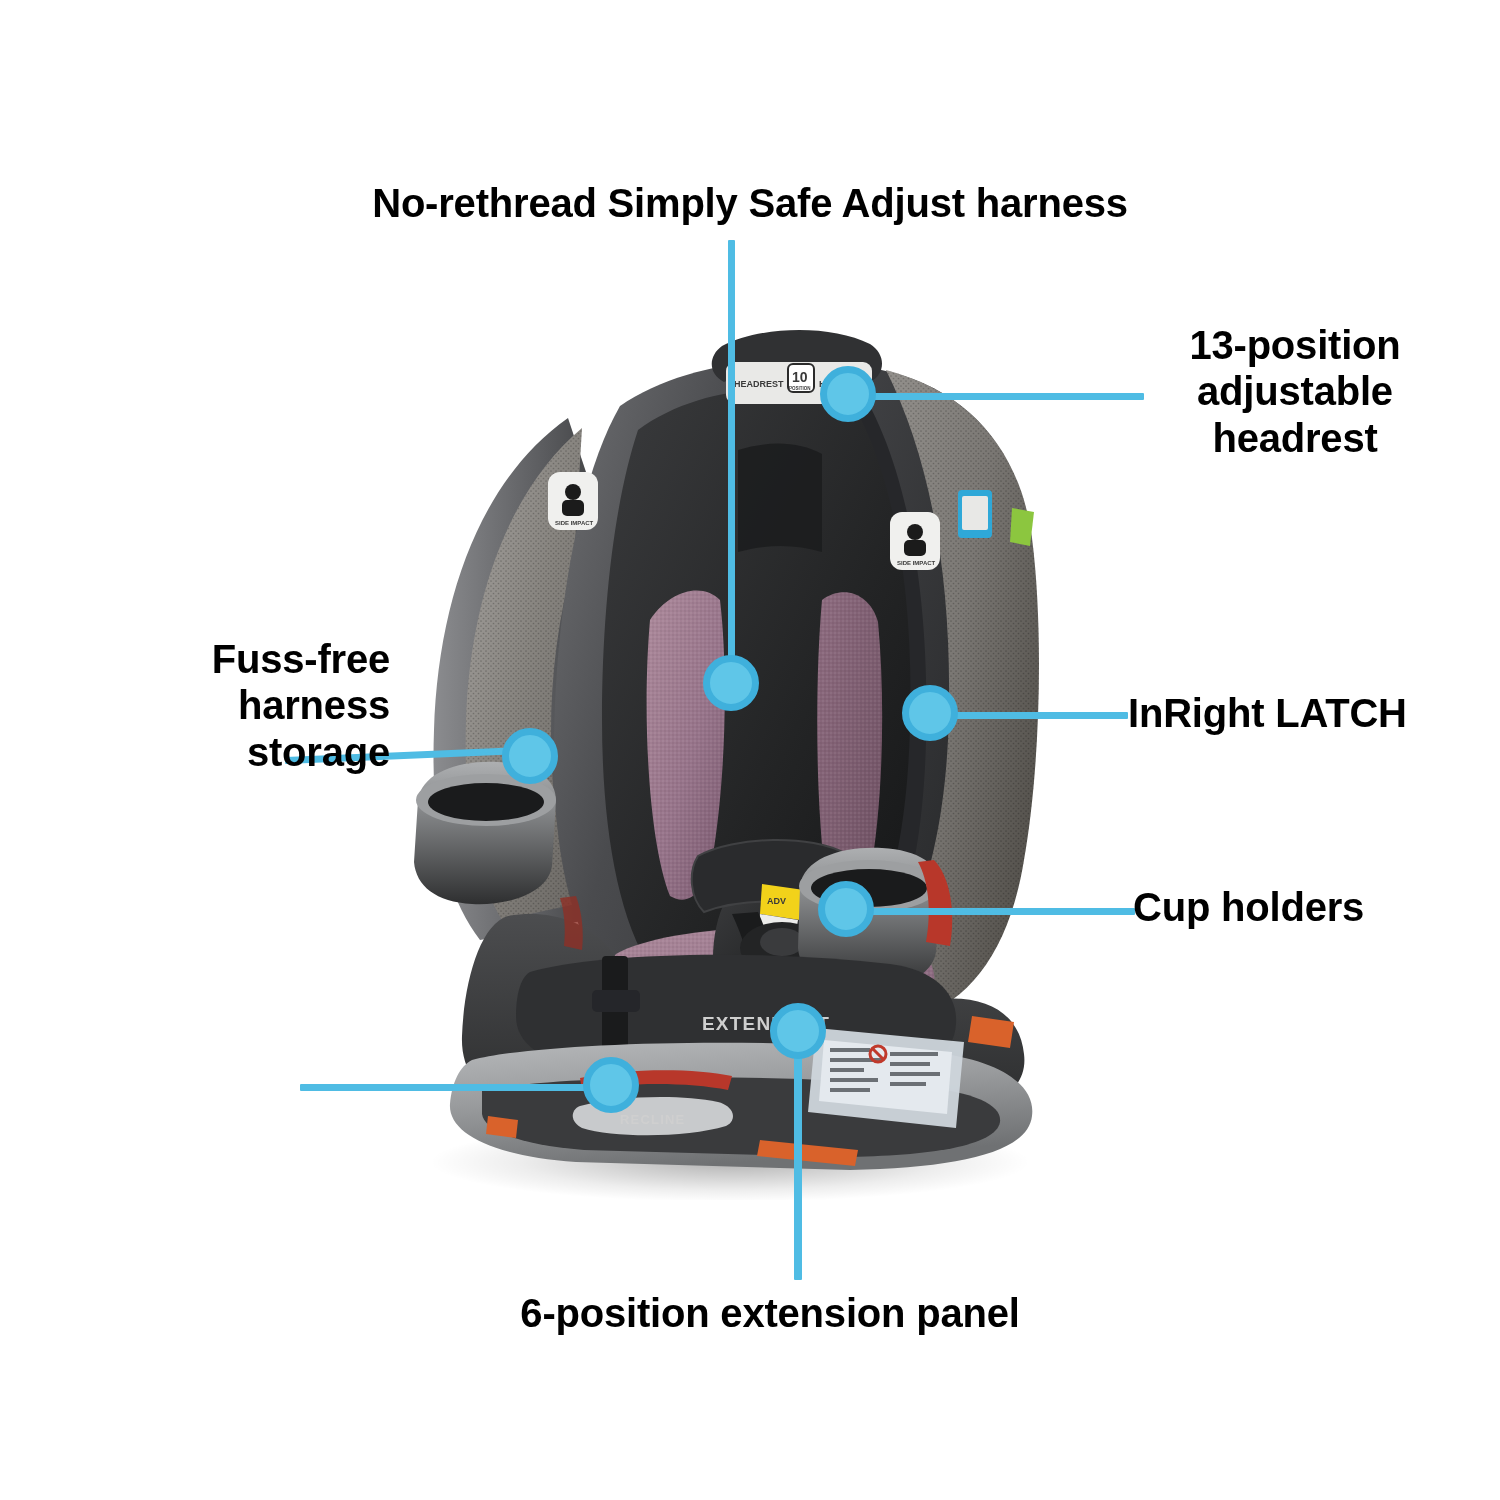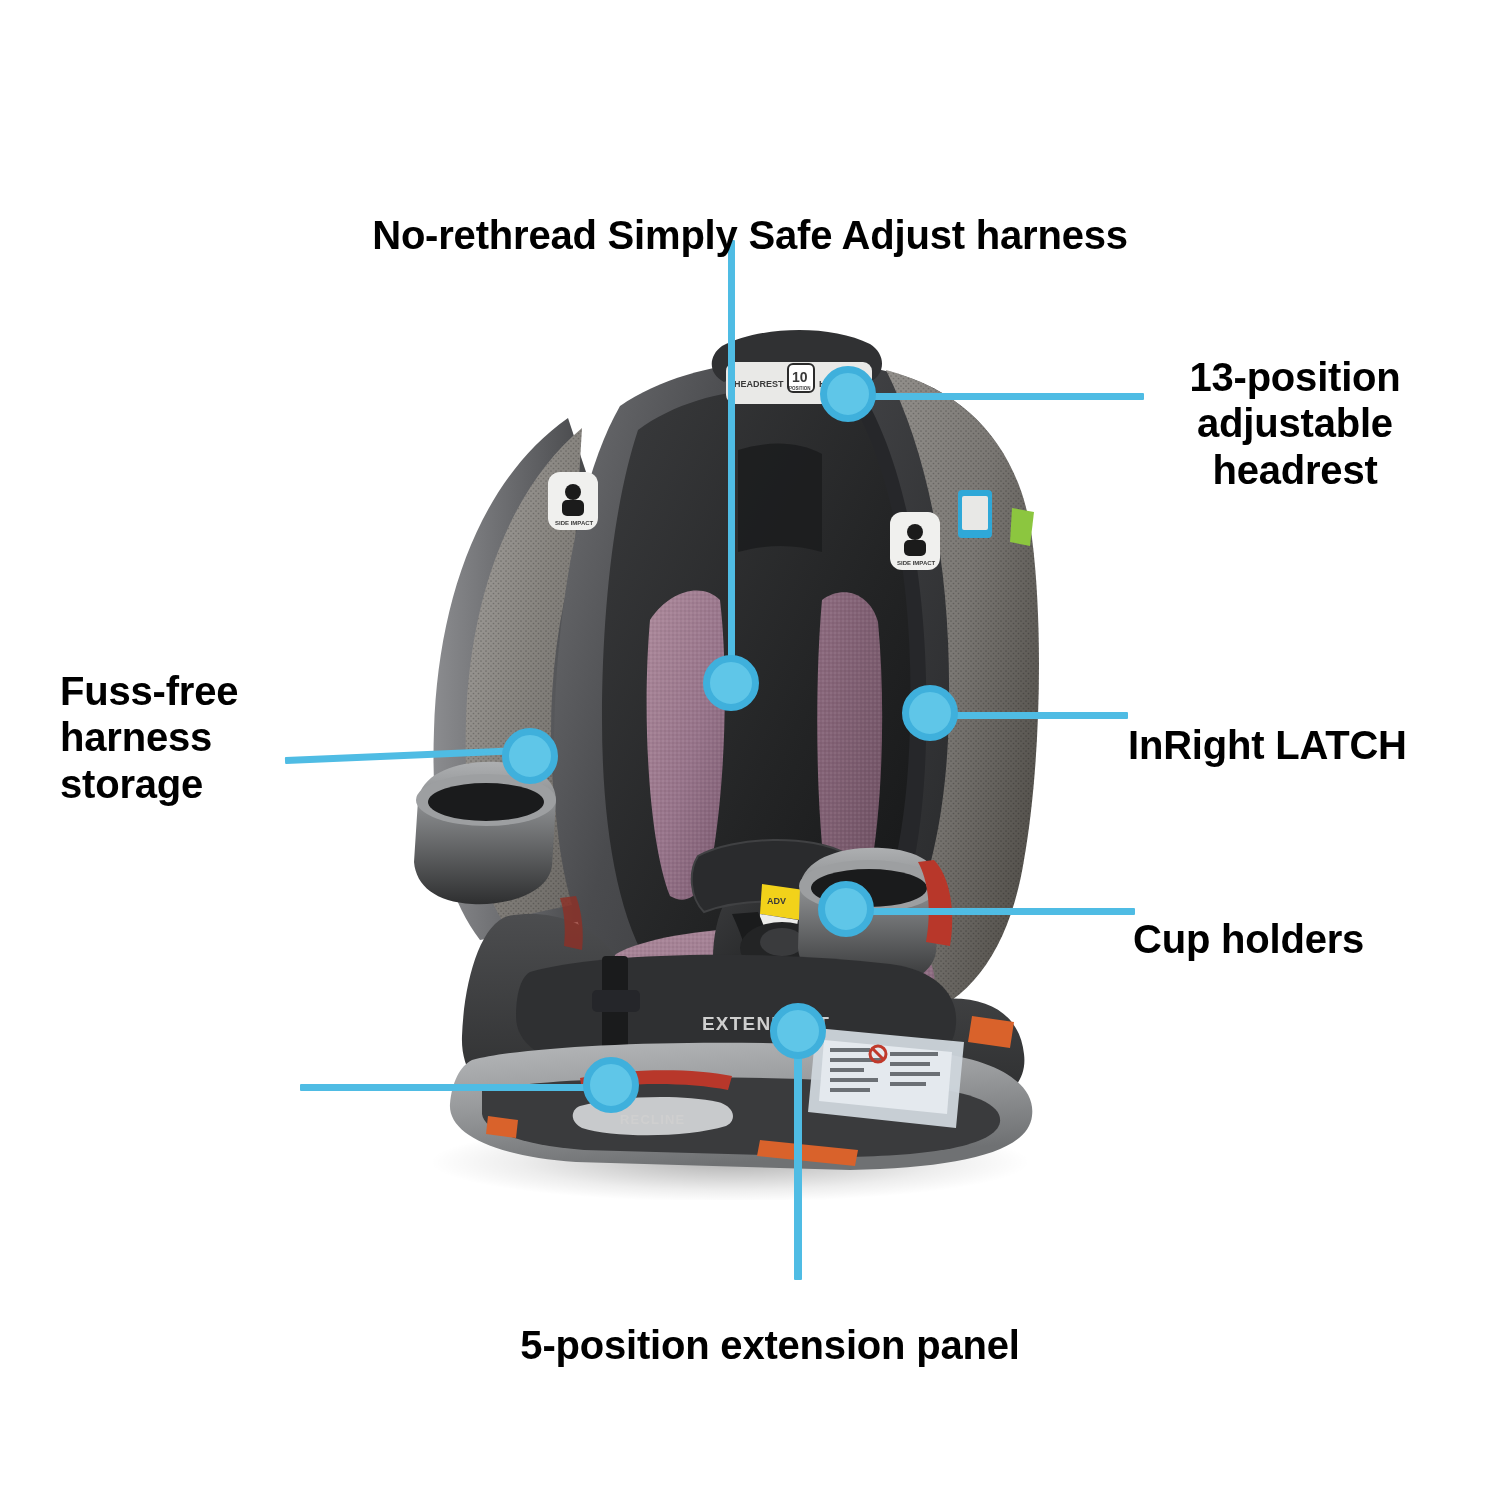"No-rethread Simply Safe Adjust harness" .callout-label { margin-top: 32px -> none }
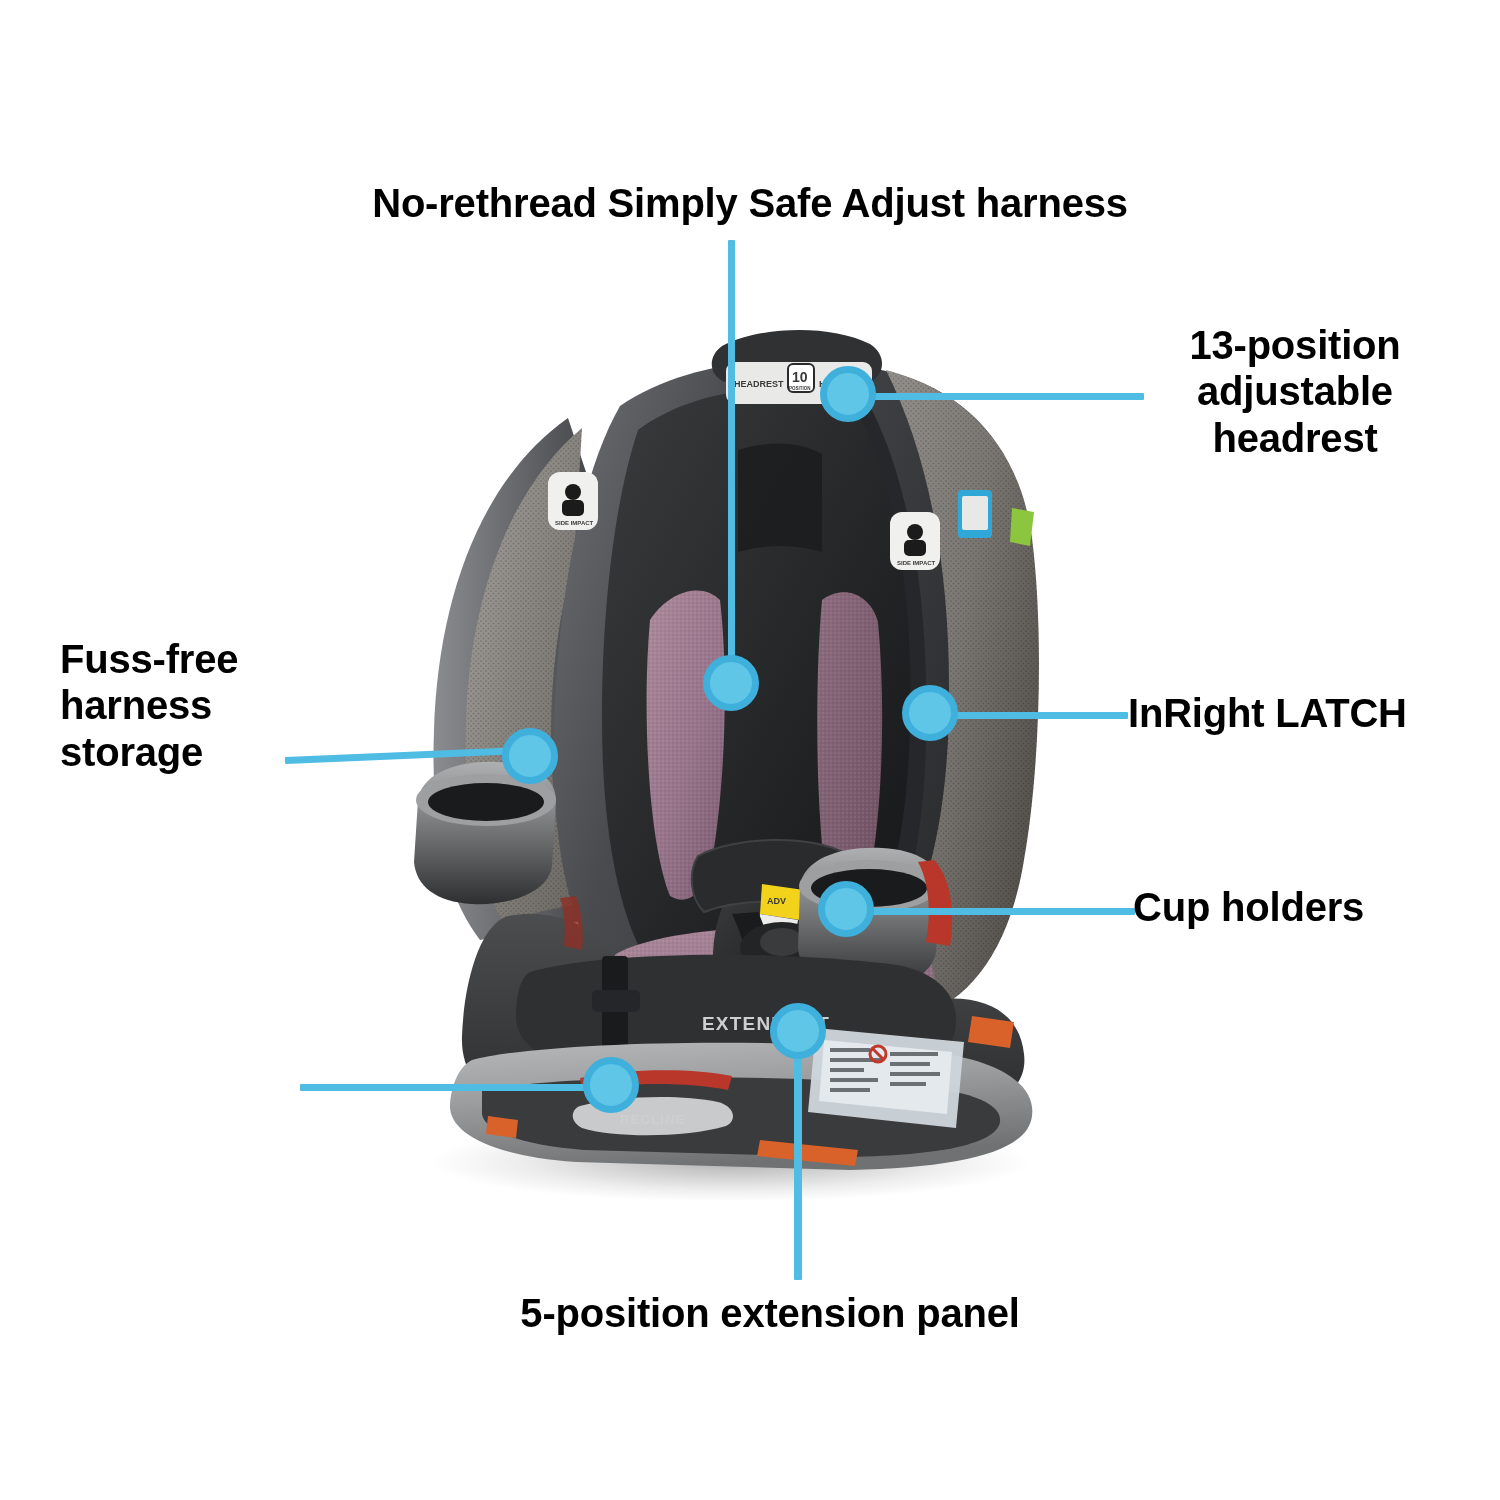"Fuss-free" .cl-fuss { text-align: left -> right }
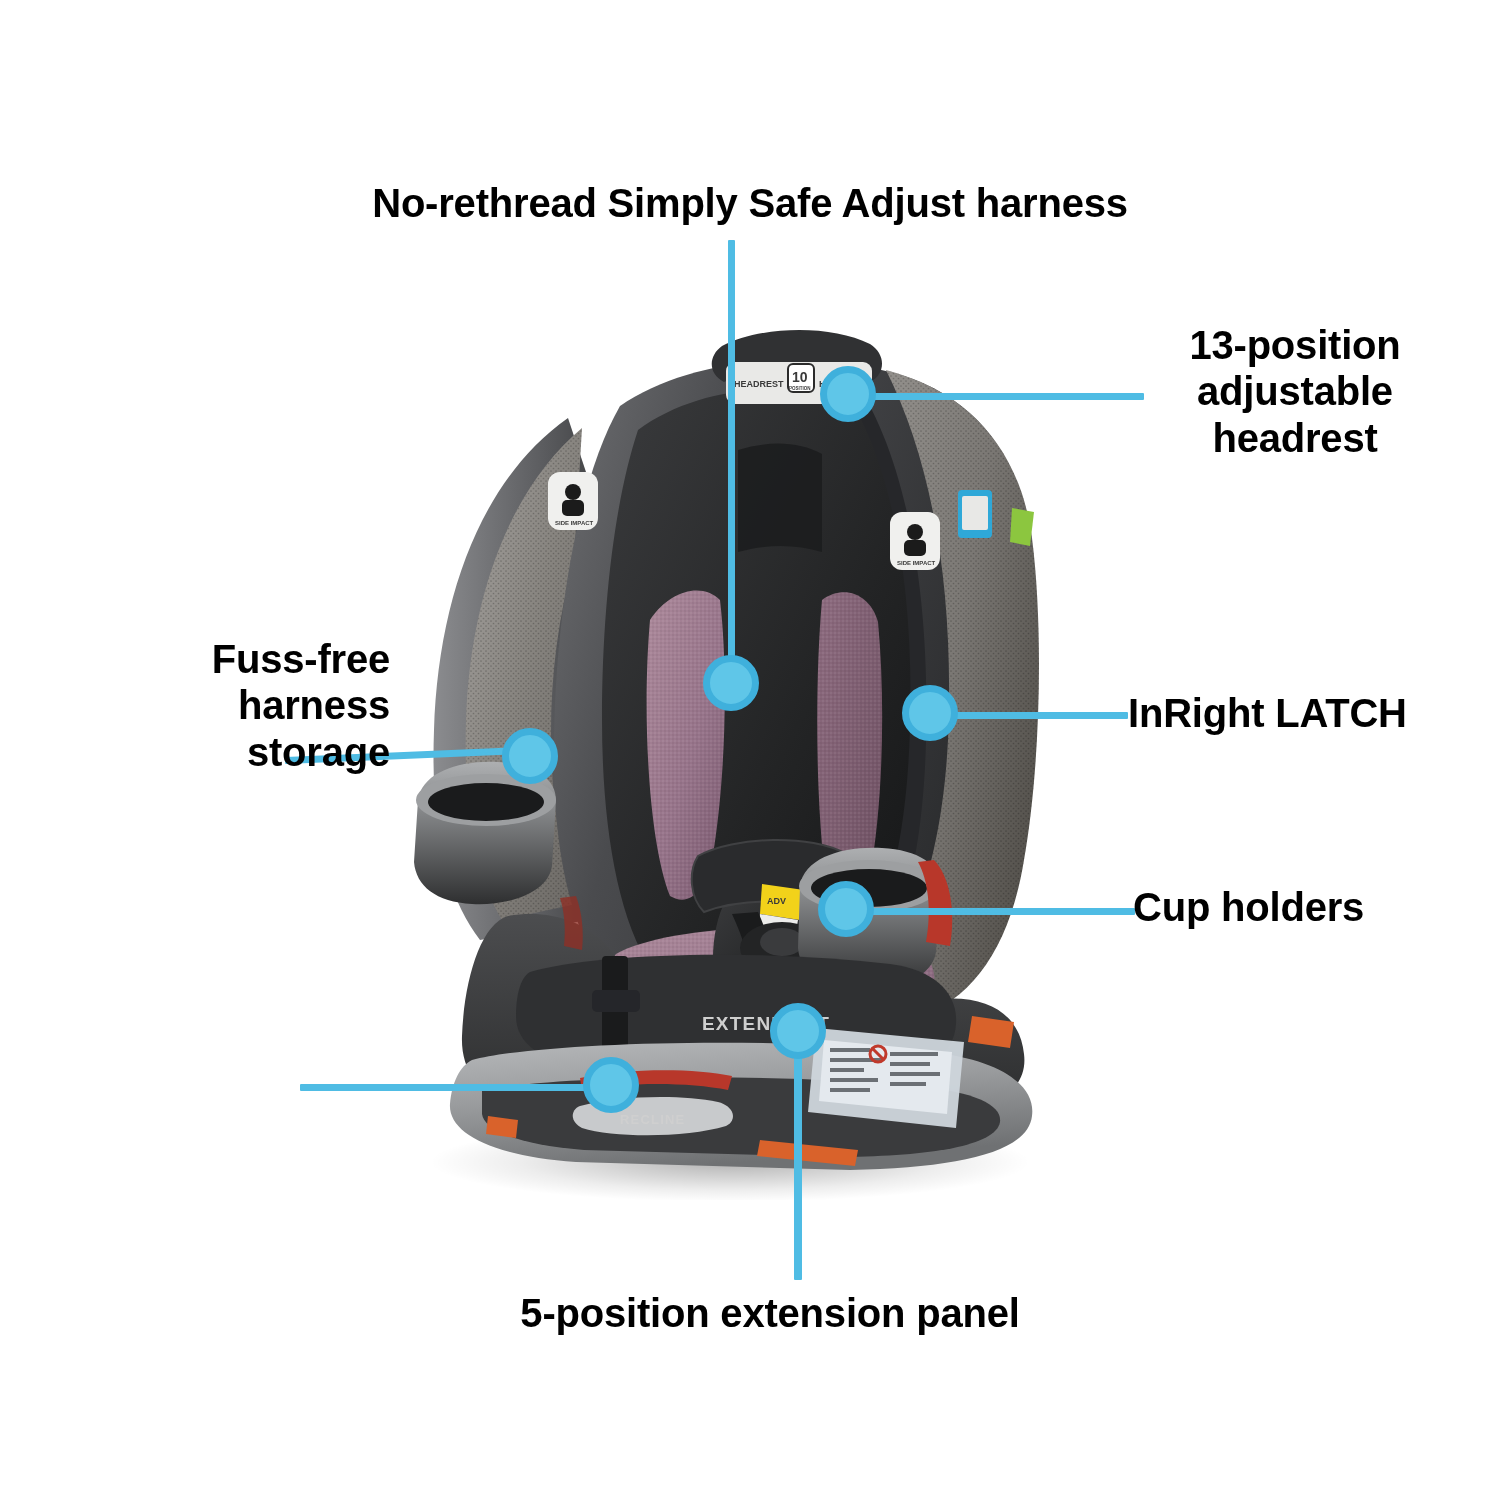"5-position extension panel" div.callout-label { text: 5-position -> 6-position }
